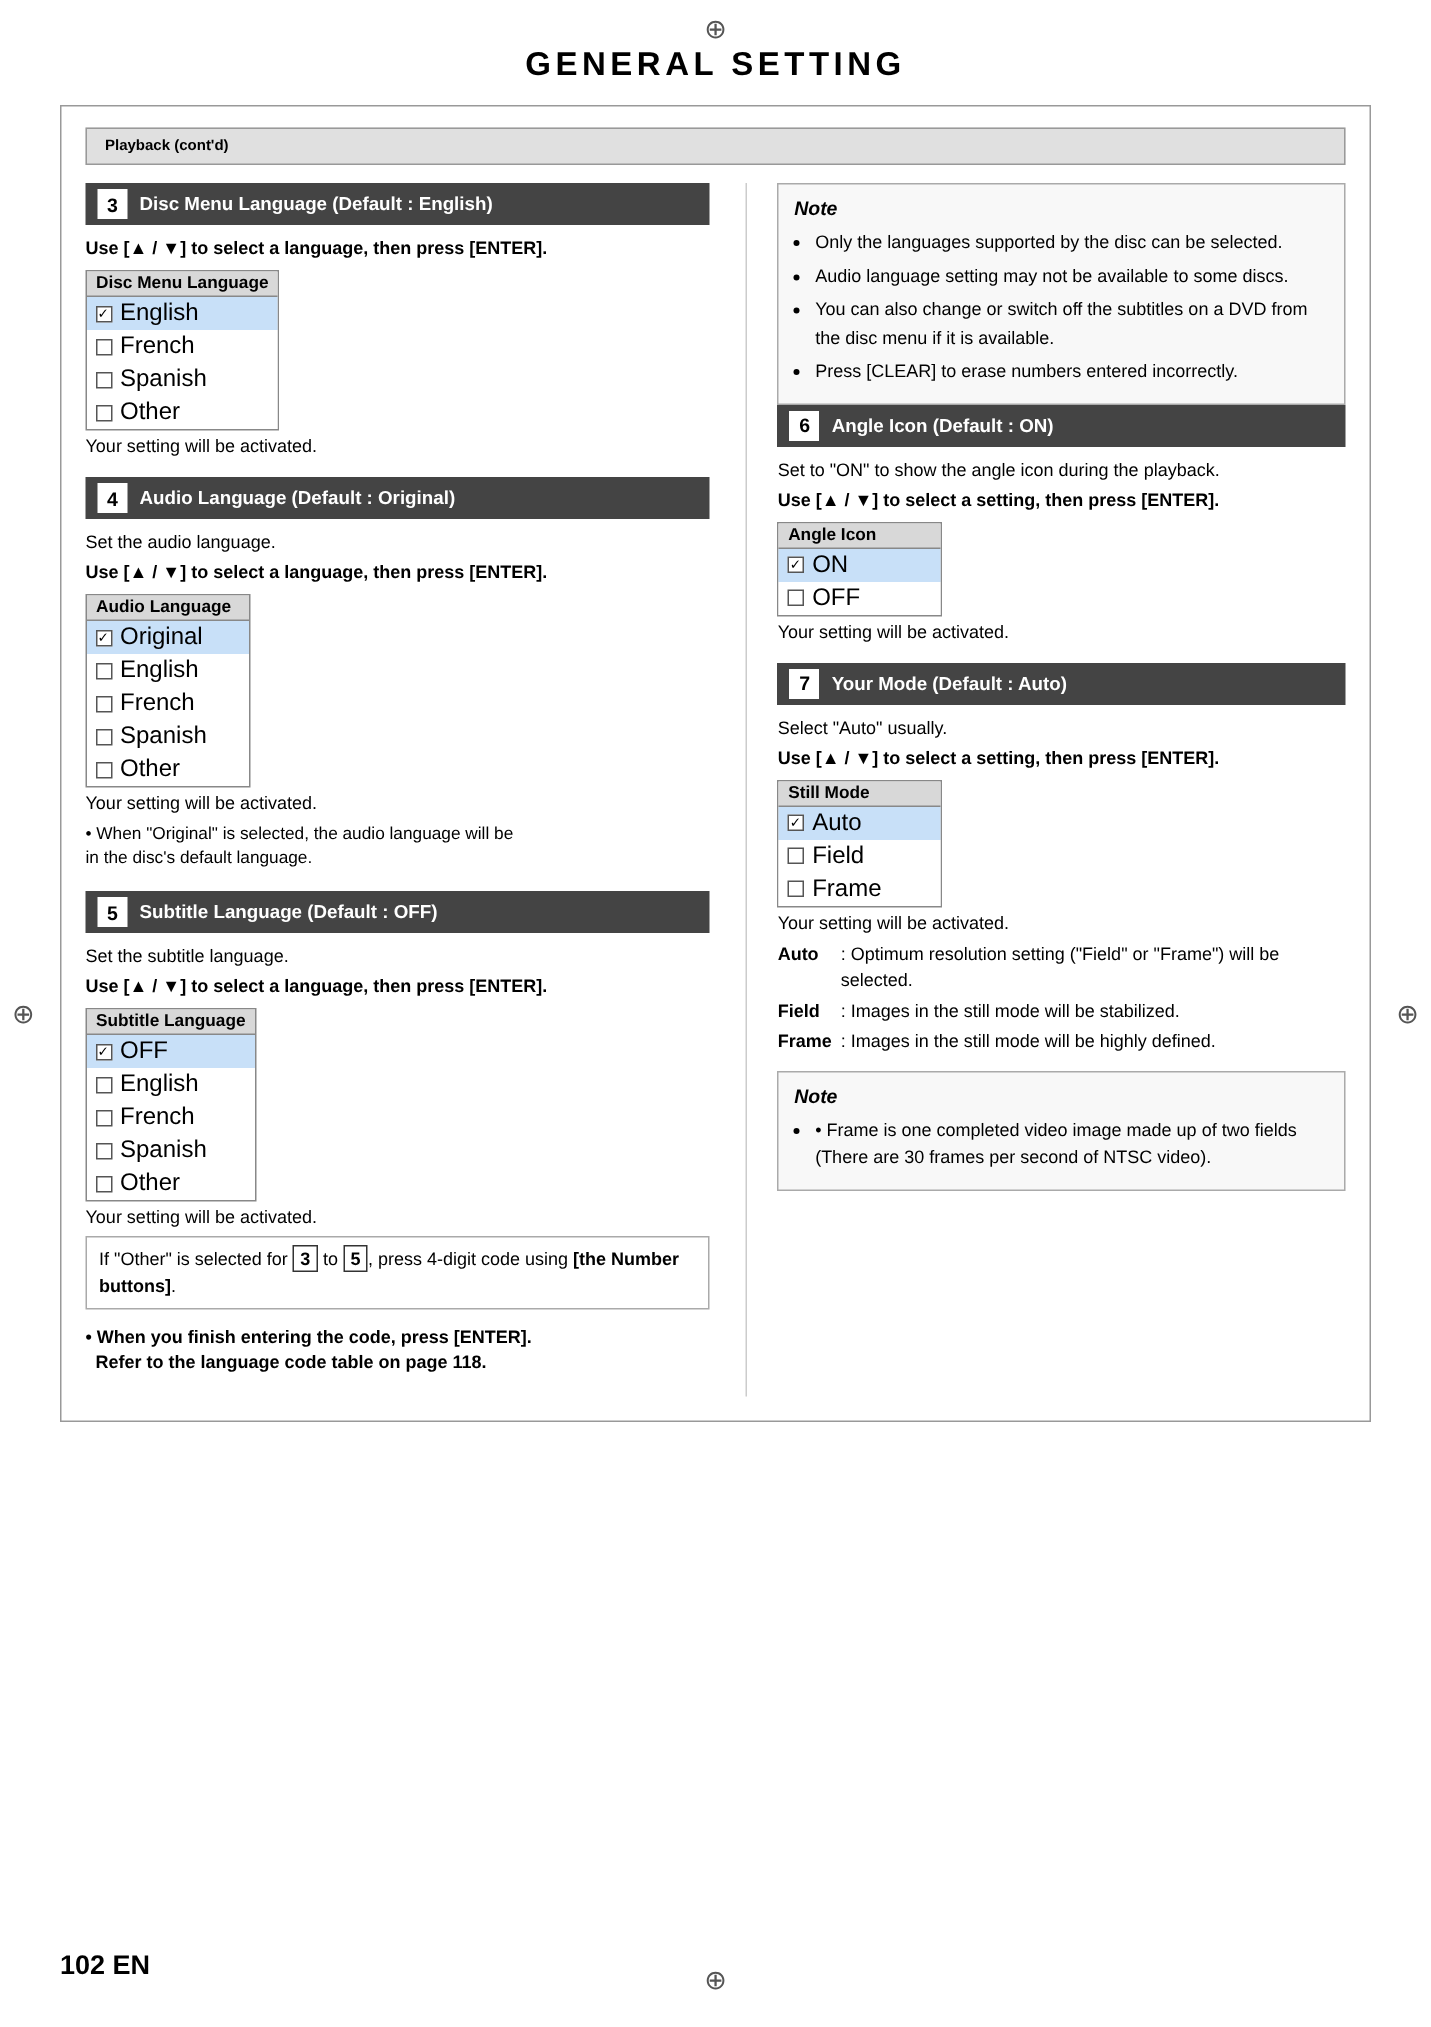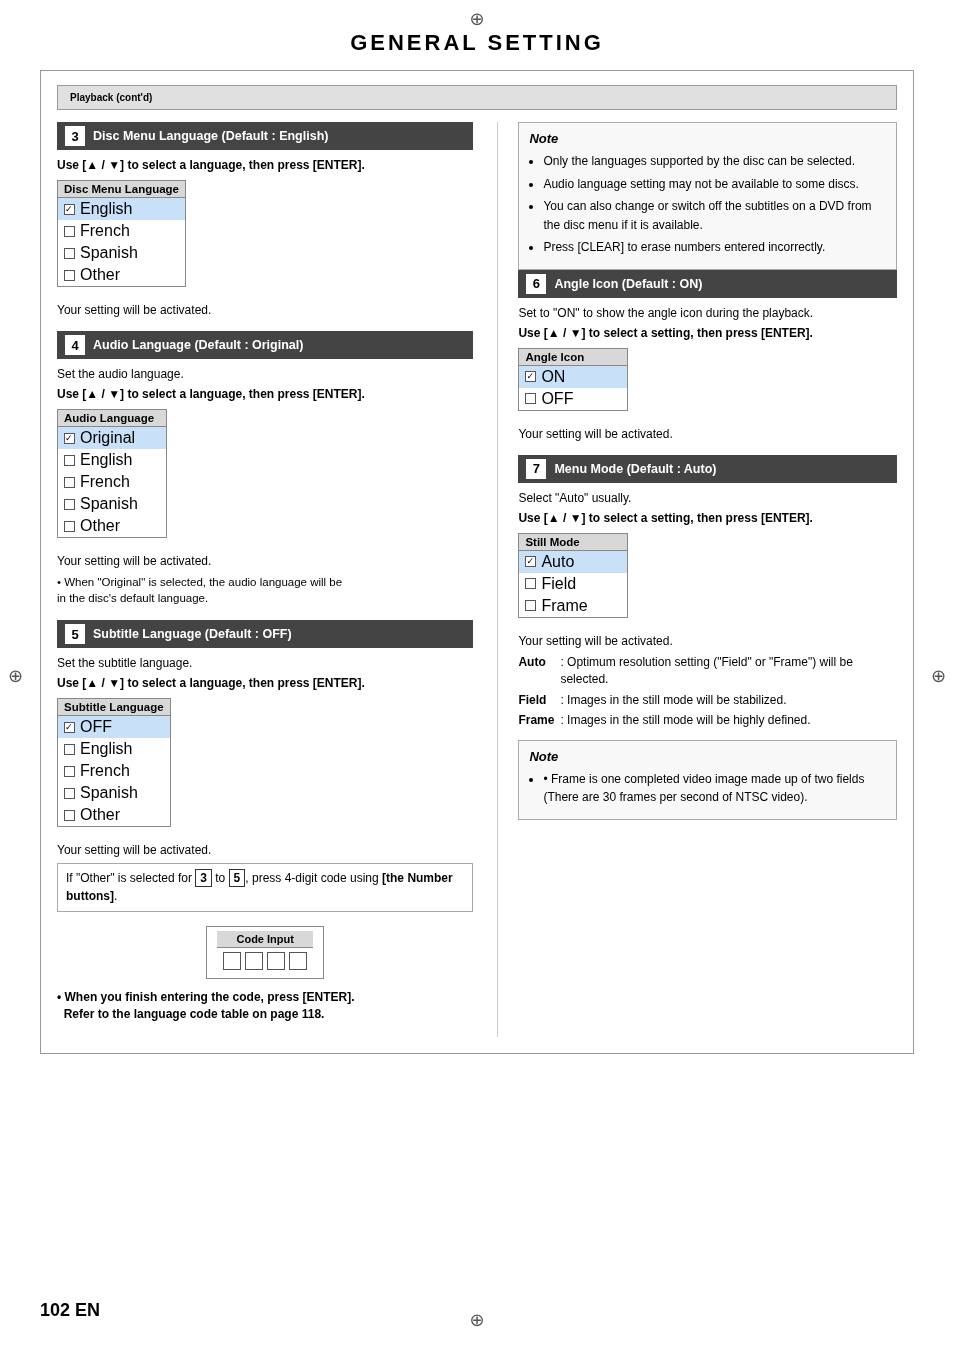"Disc Menu Language" .dropdown-box { margin-bottom: 16px -> 3px }
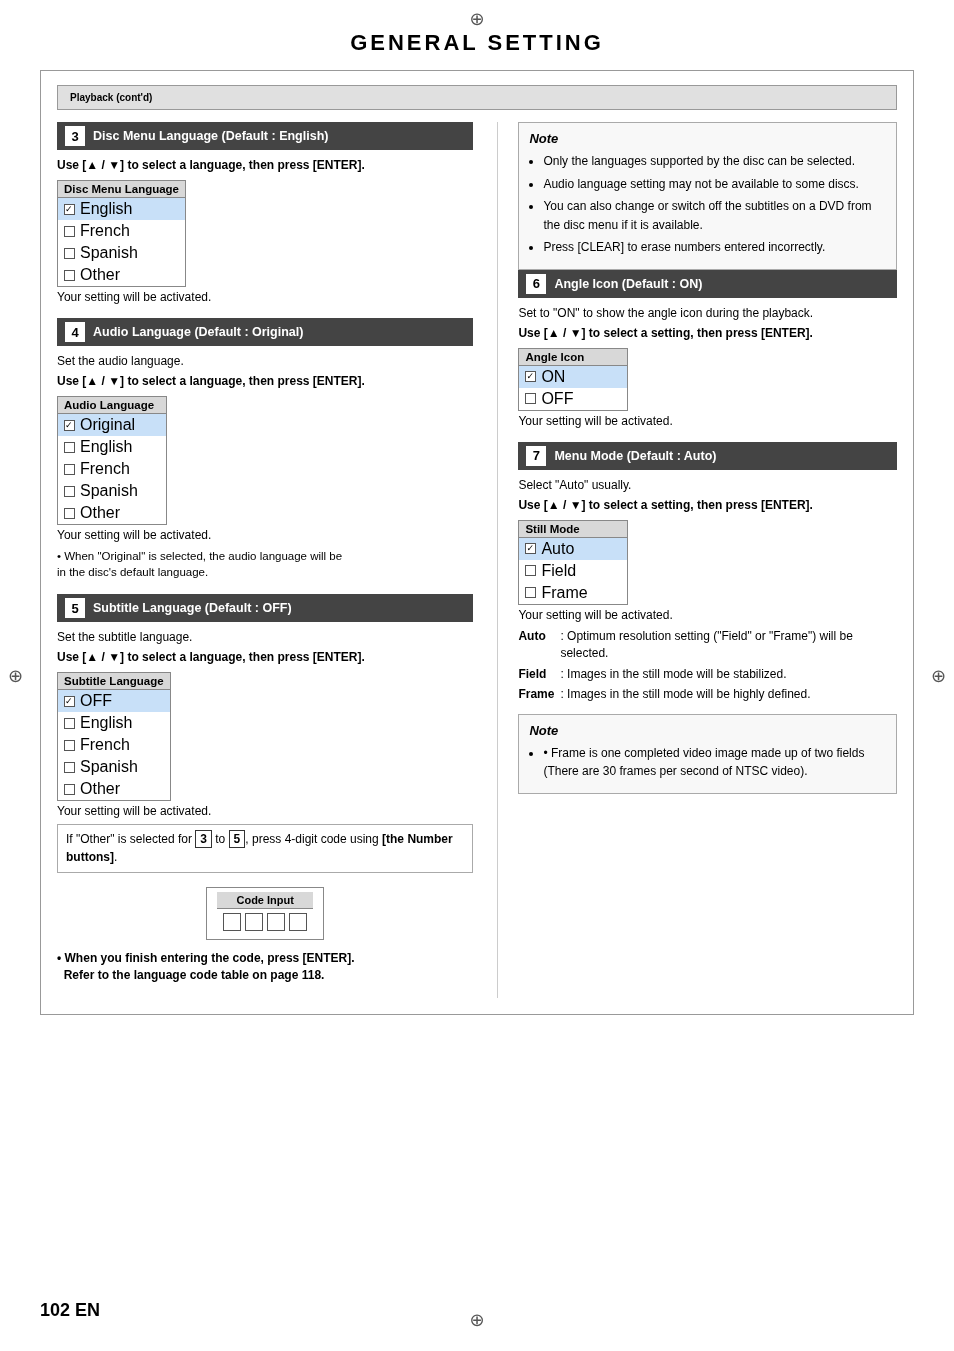"Menu Mode (Default : Auto)" span { text: Menu -> Your }
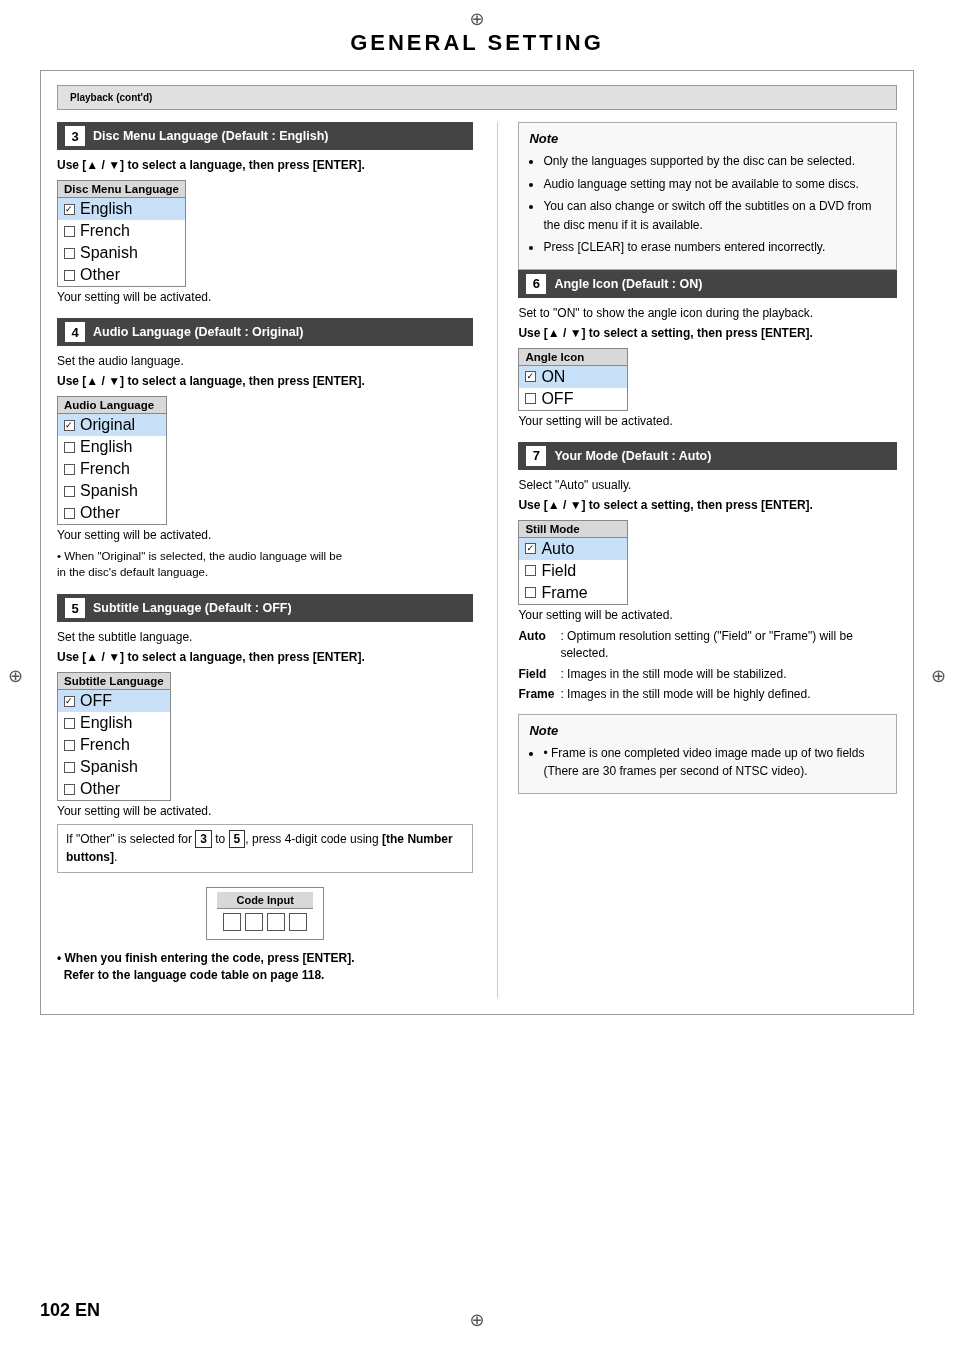"Code Input" div { html: <div> <div> <div>Code Input</div> <div> <div></div> <div></div> <div></div> <div></div> </div> </div> </div> -> none }
